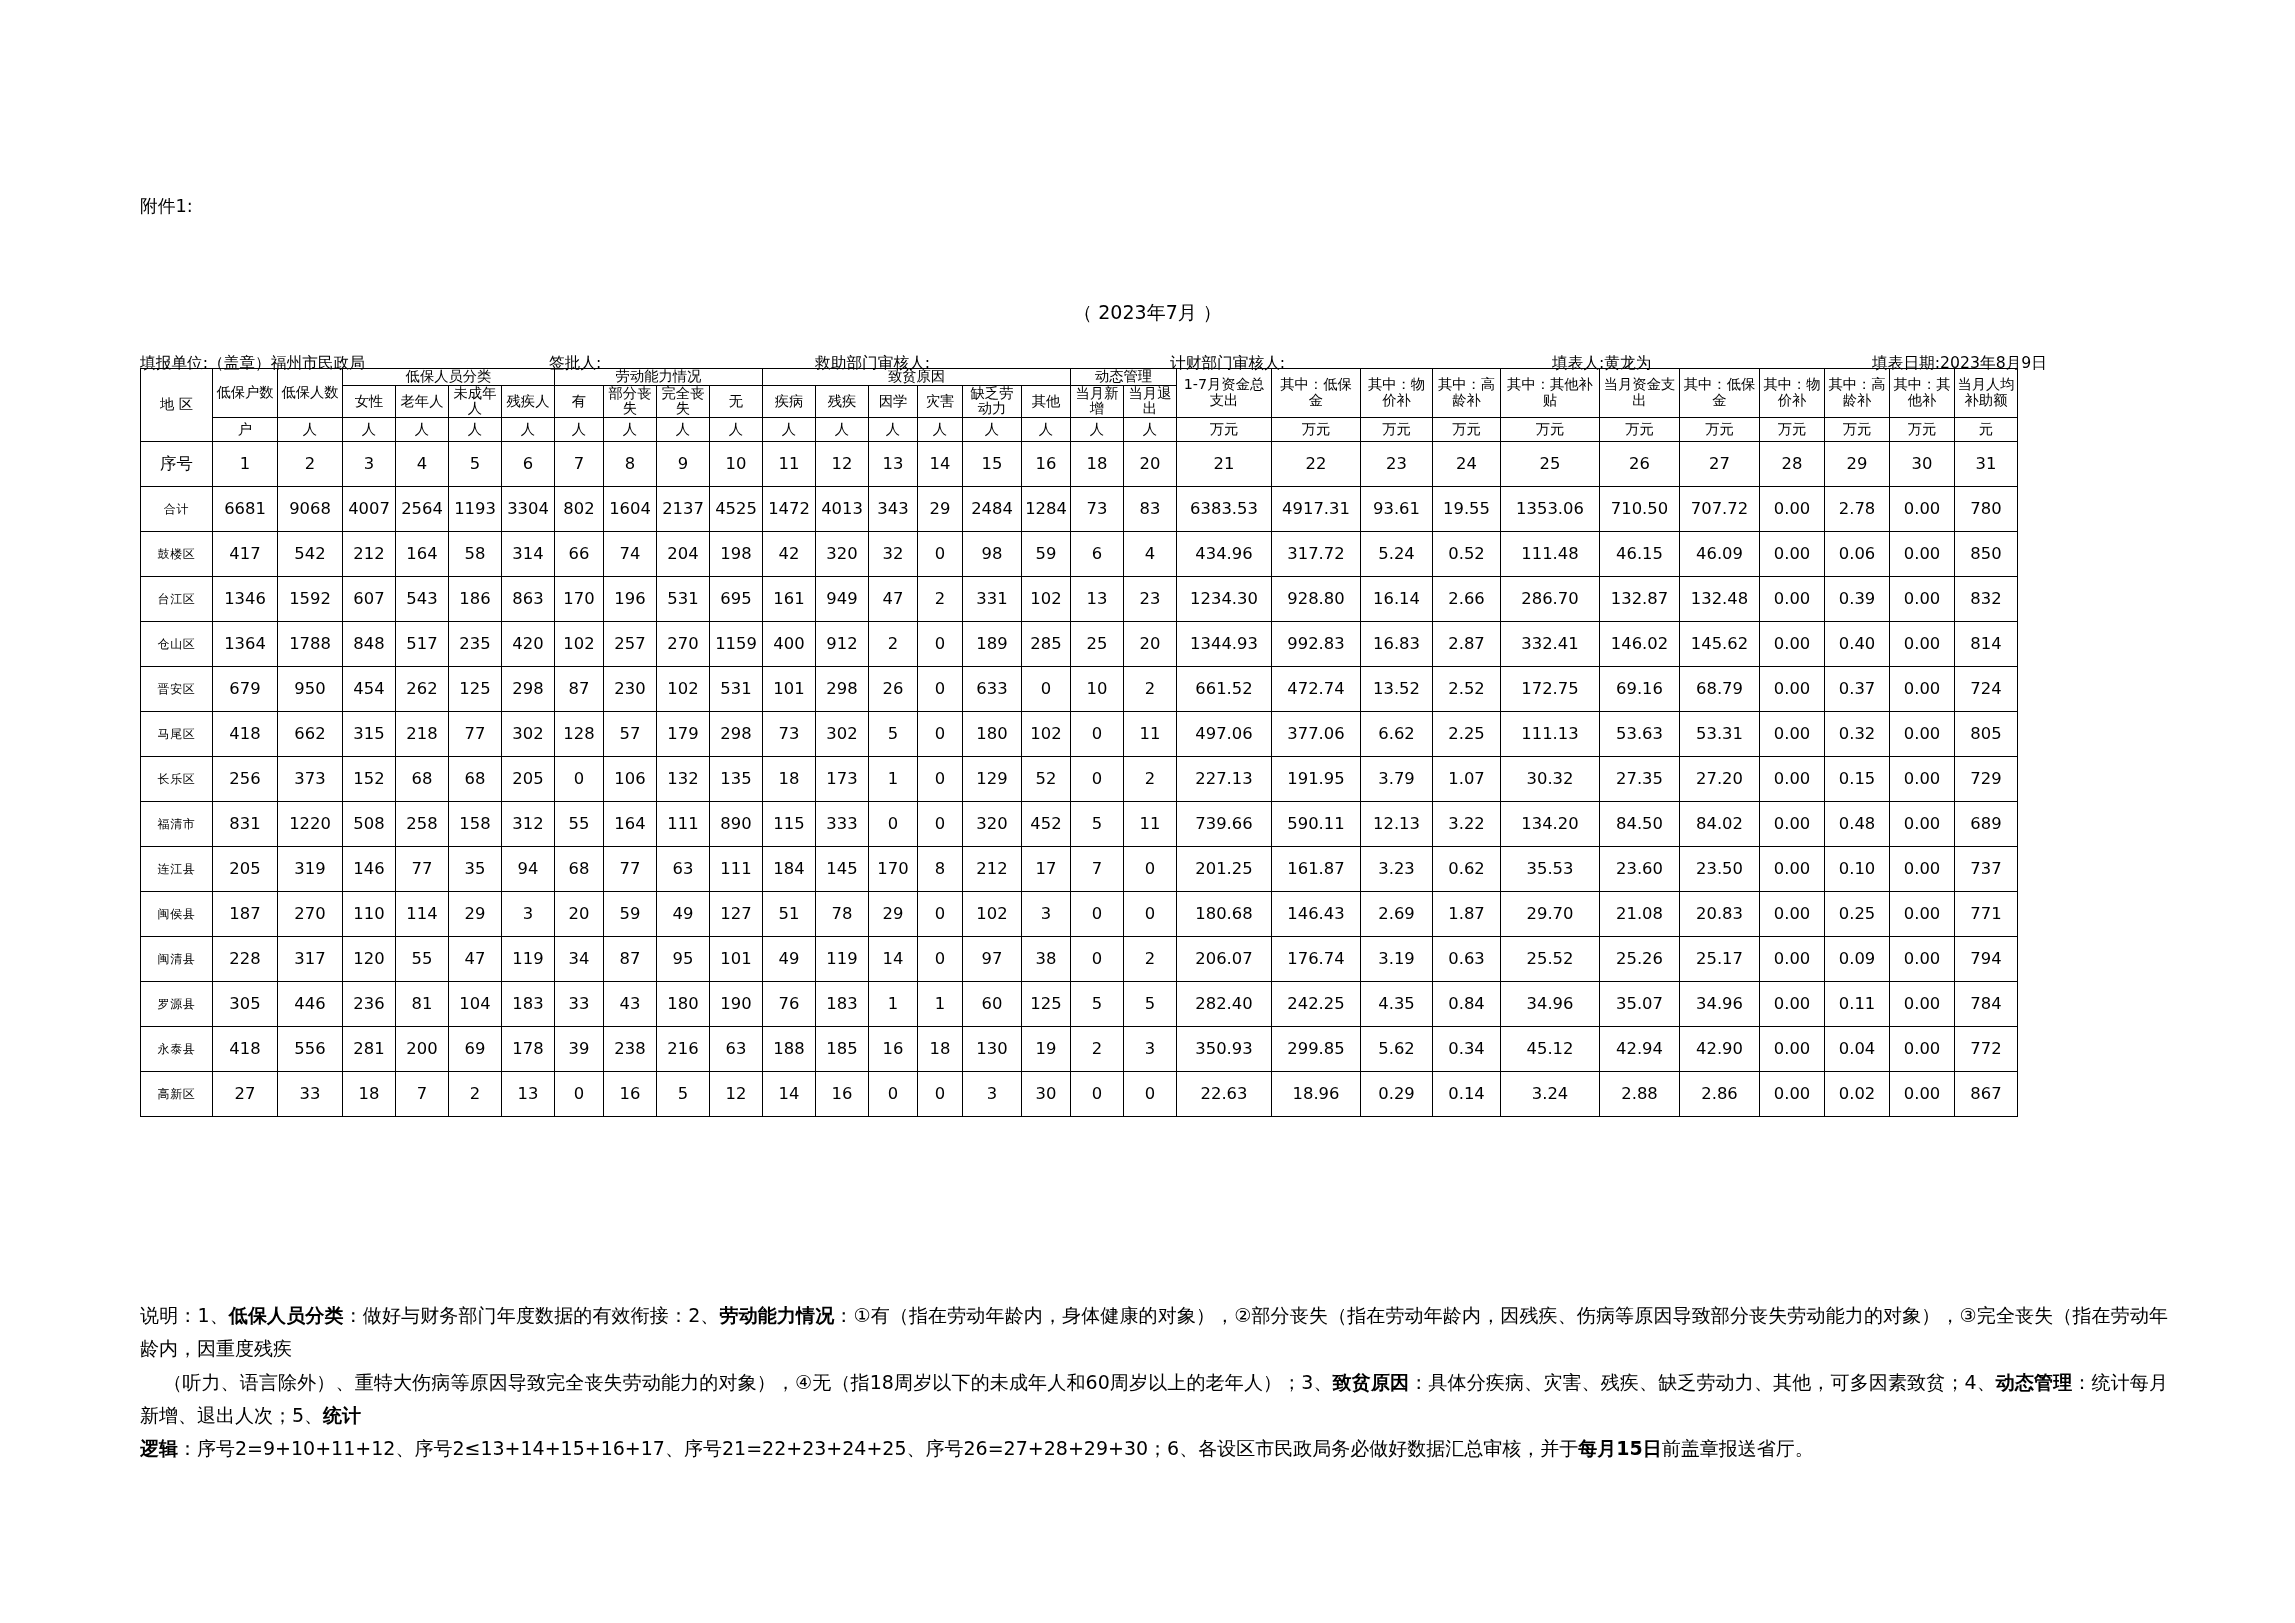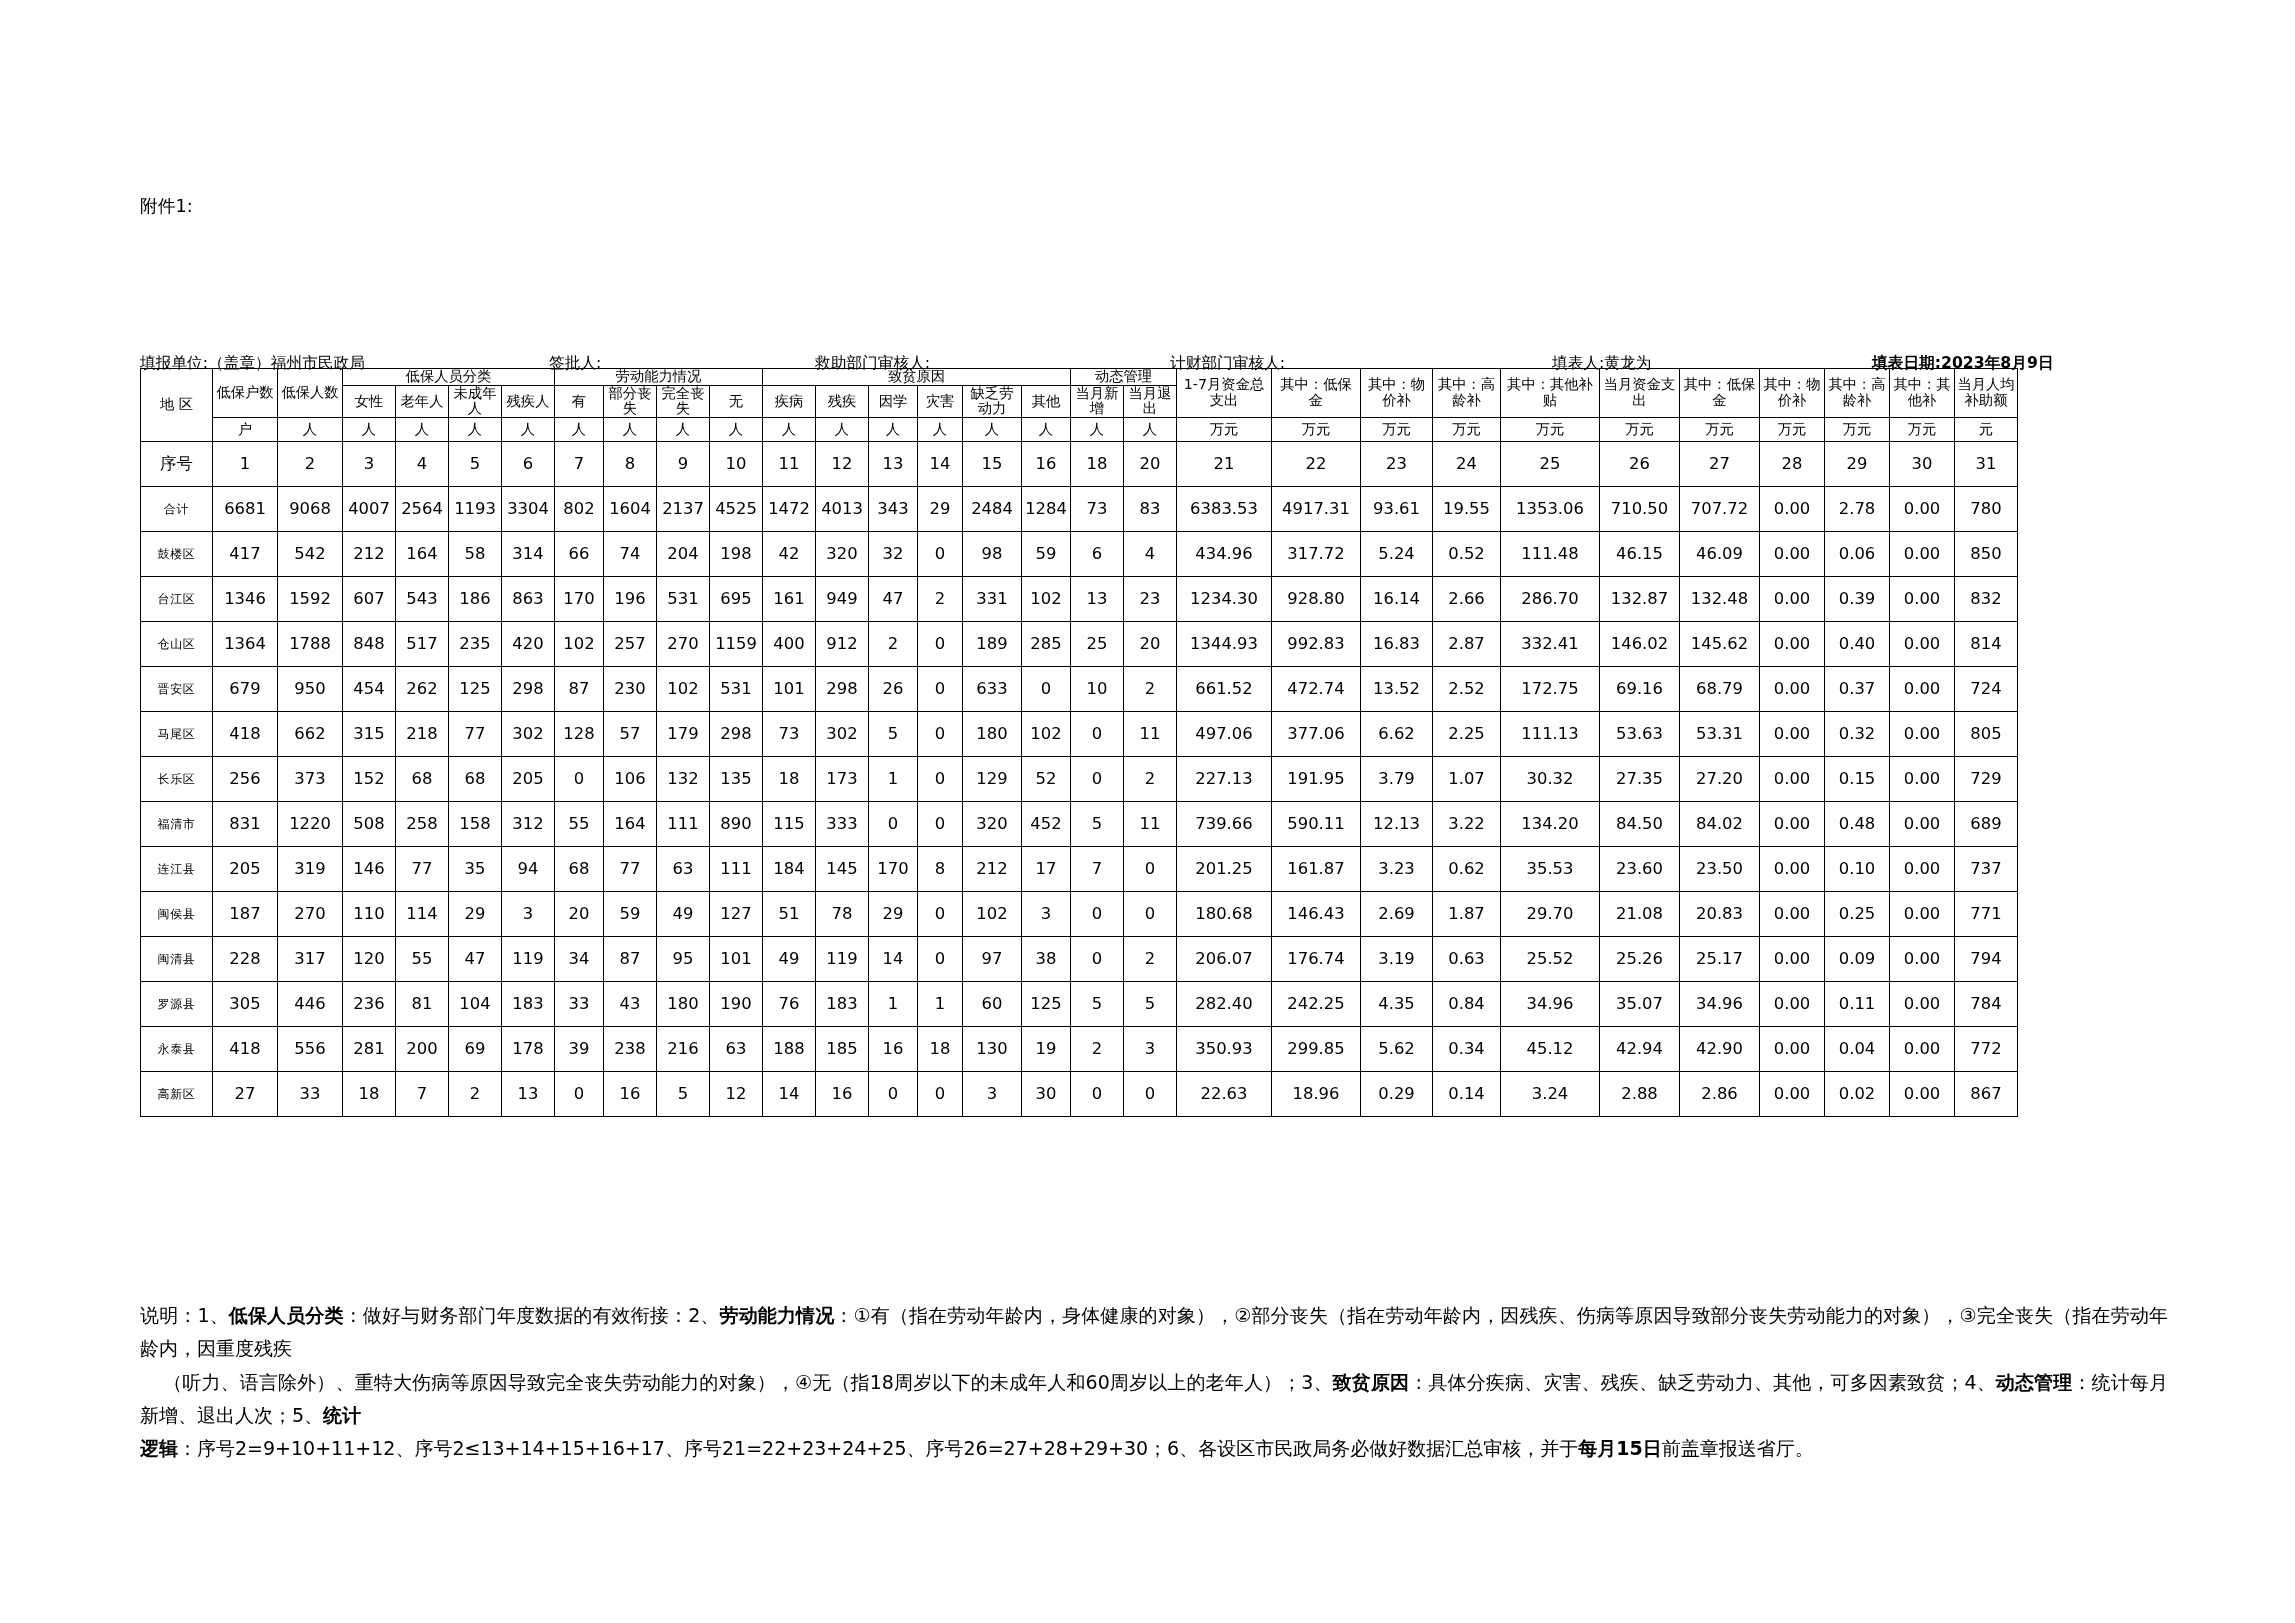"（ 2023年7月 ）" div.doc-subtitle { html: none -> <div>（ 2023年7月 ）</div> }
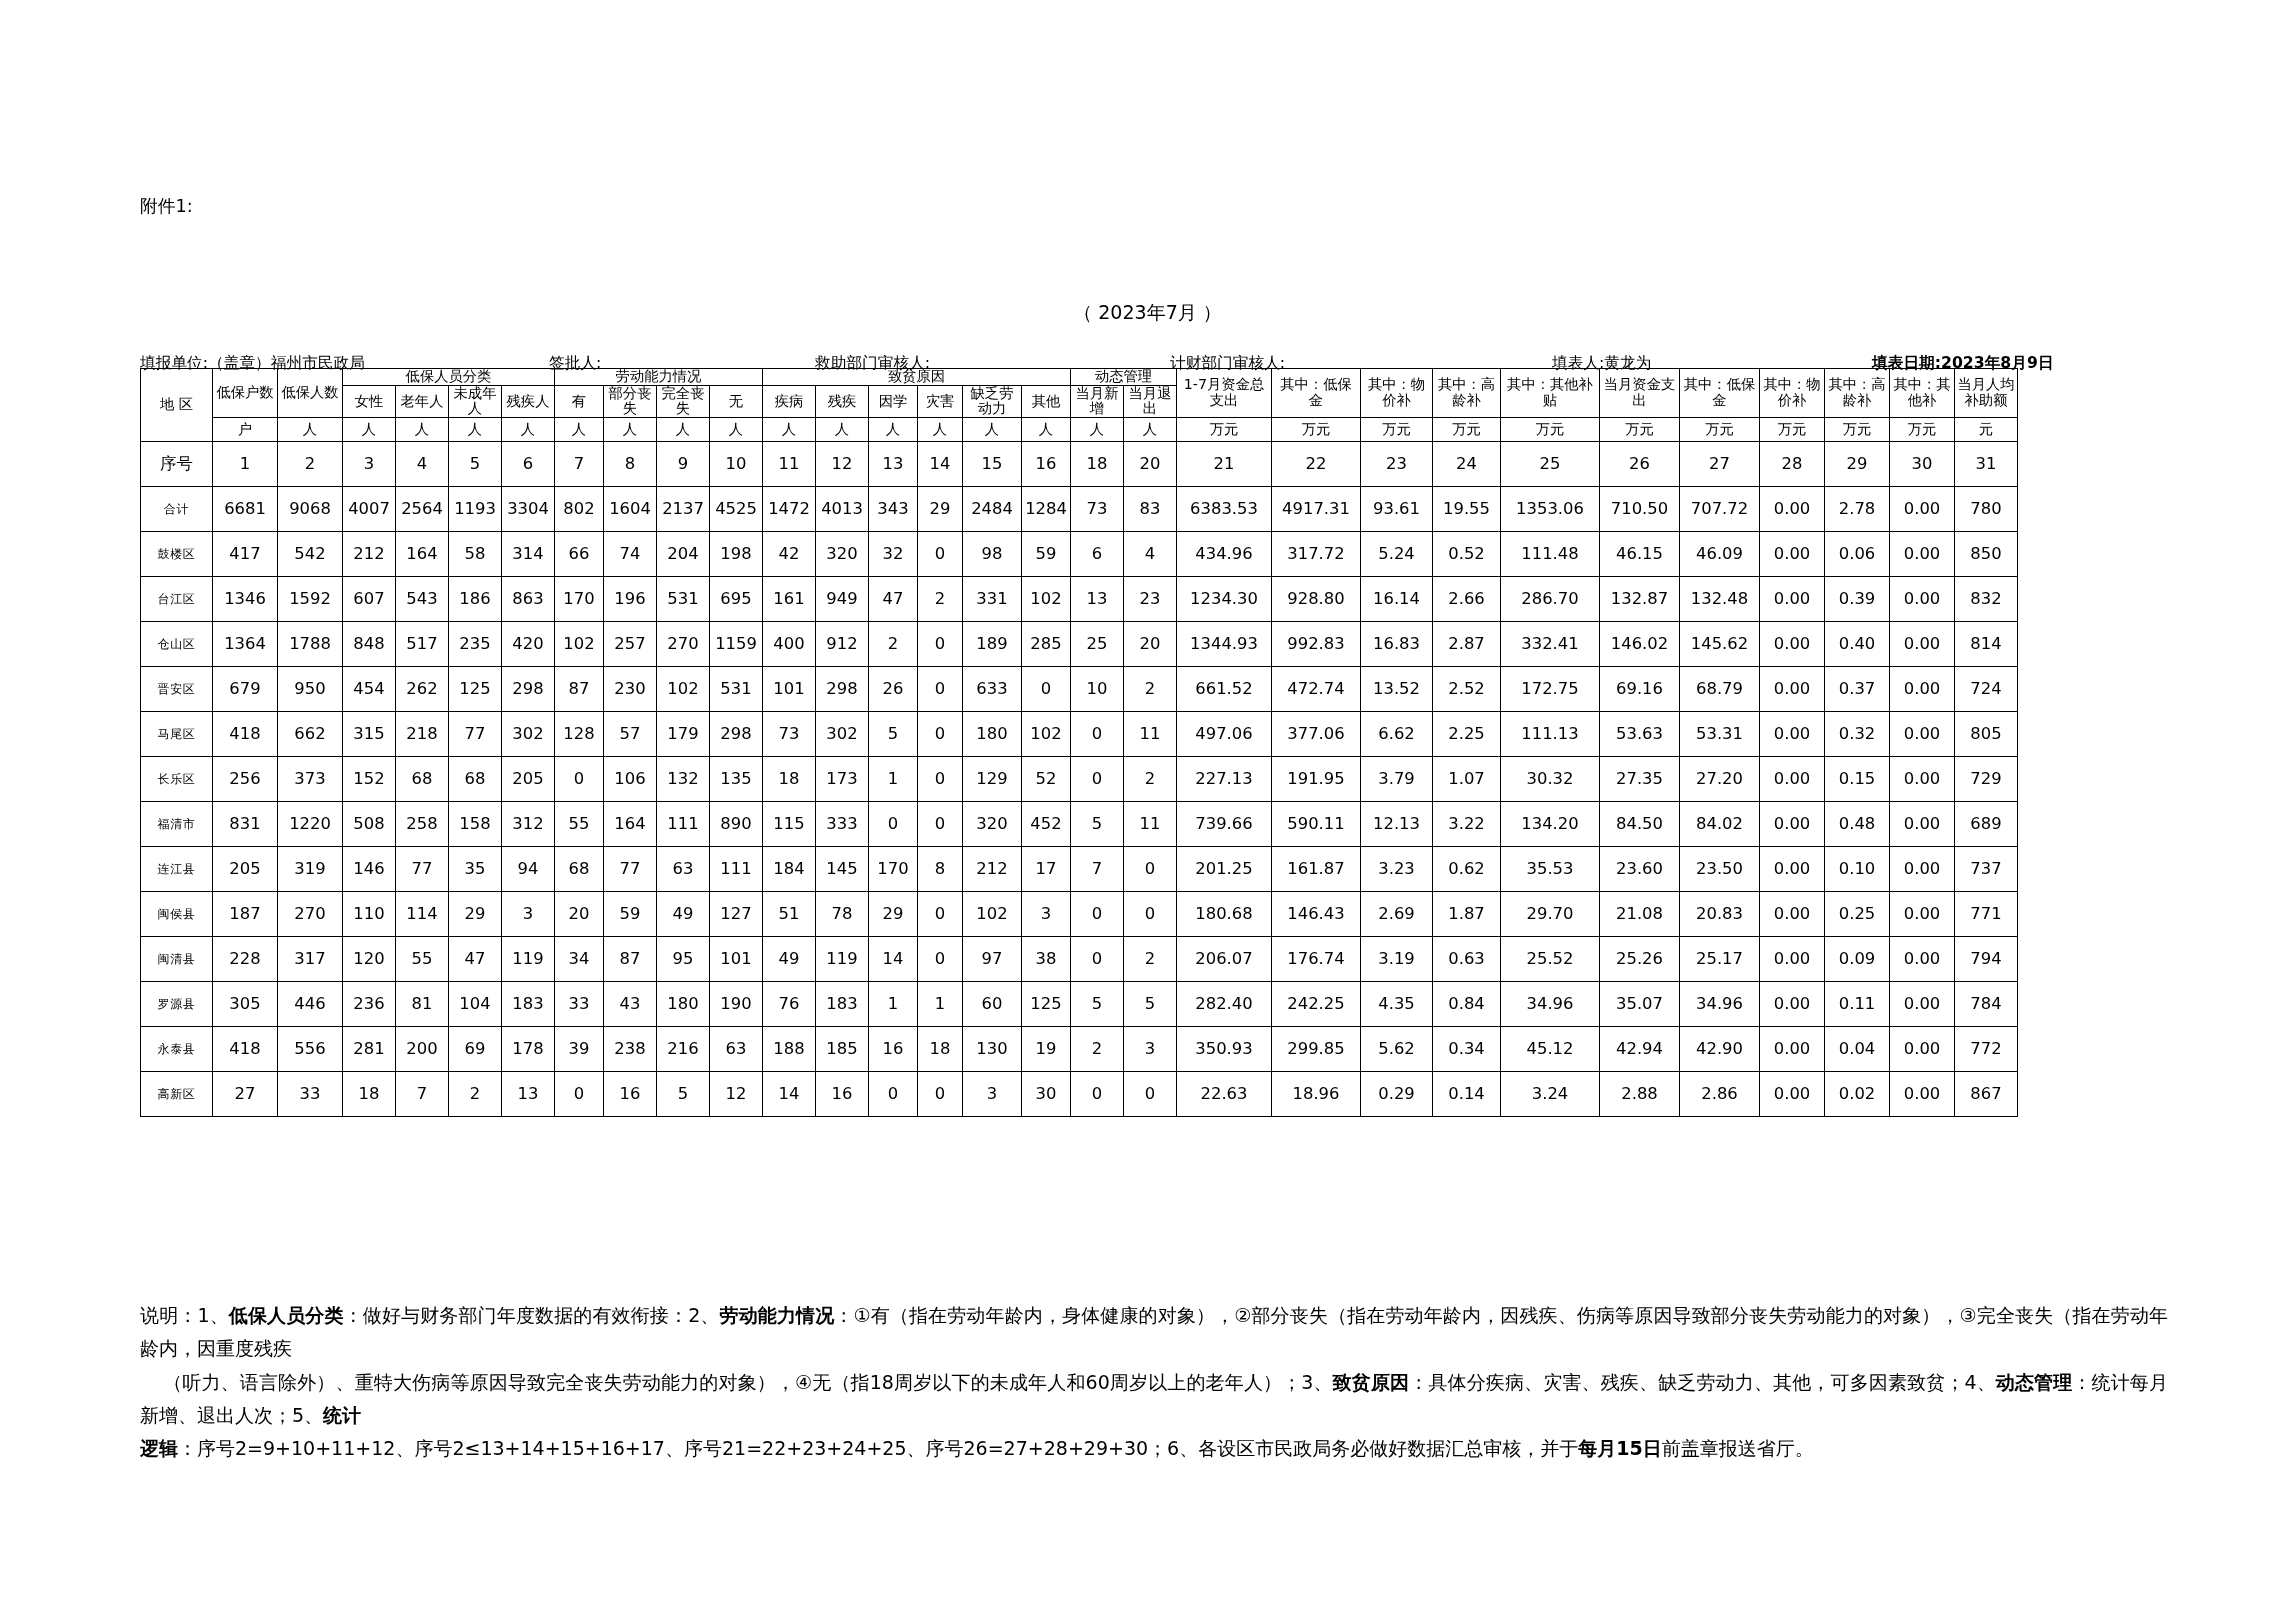"填表日期:2023年8月9日" .m6 { font-weight: bold -> none }
